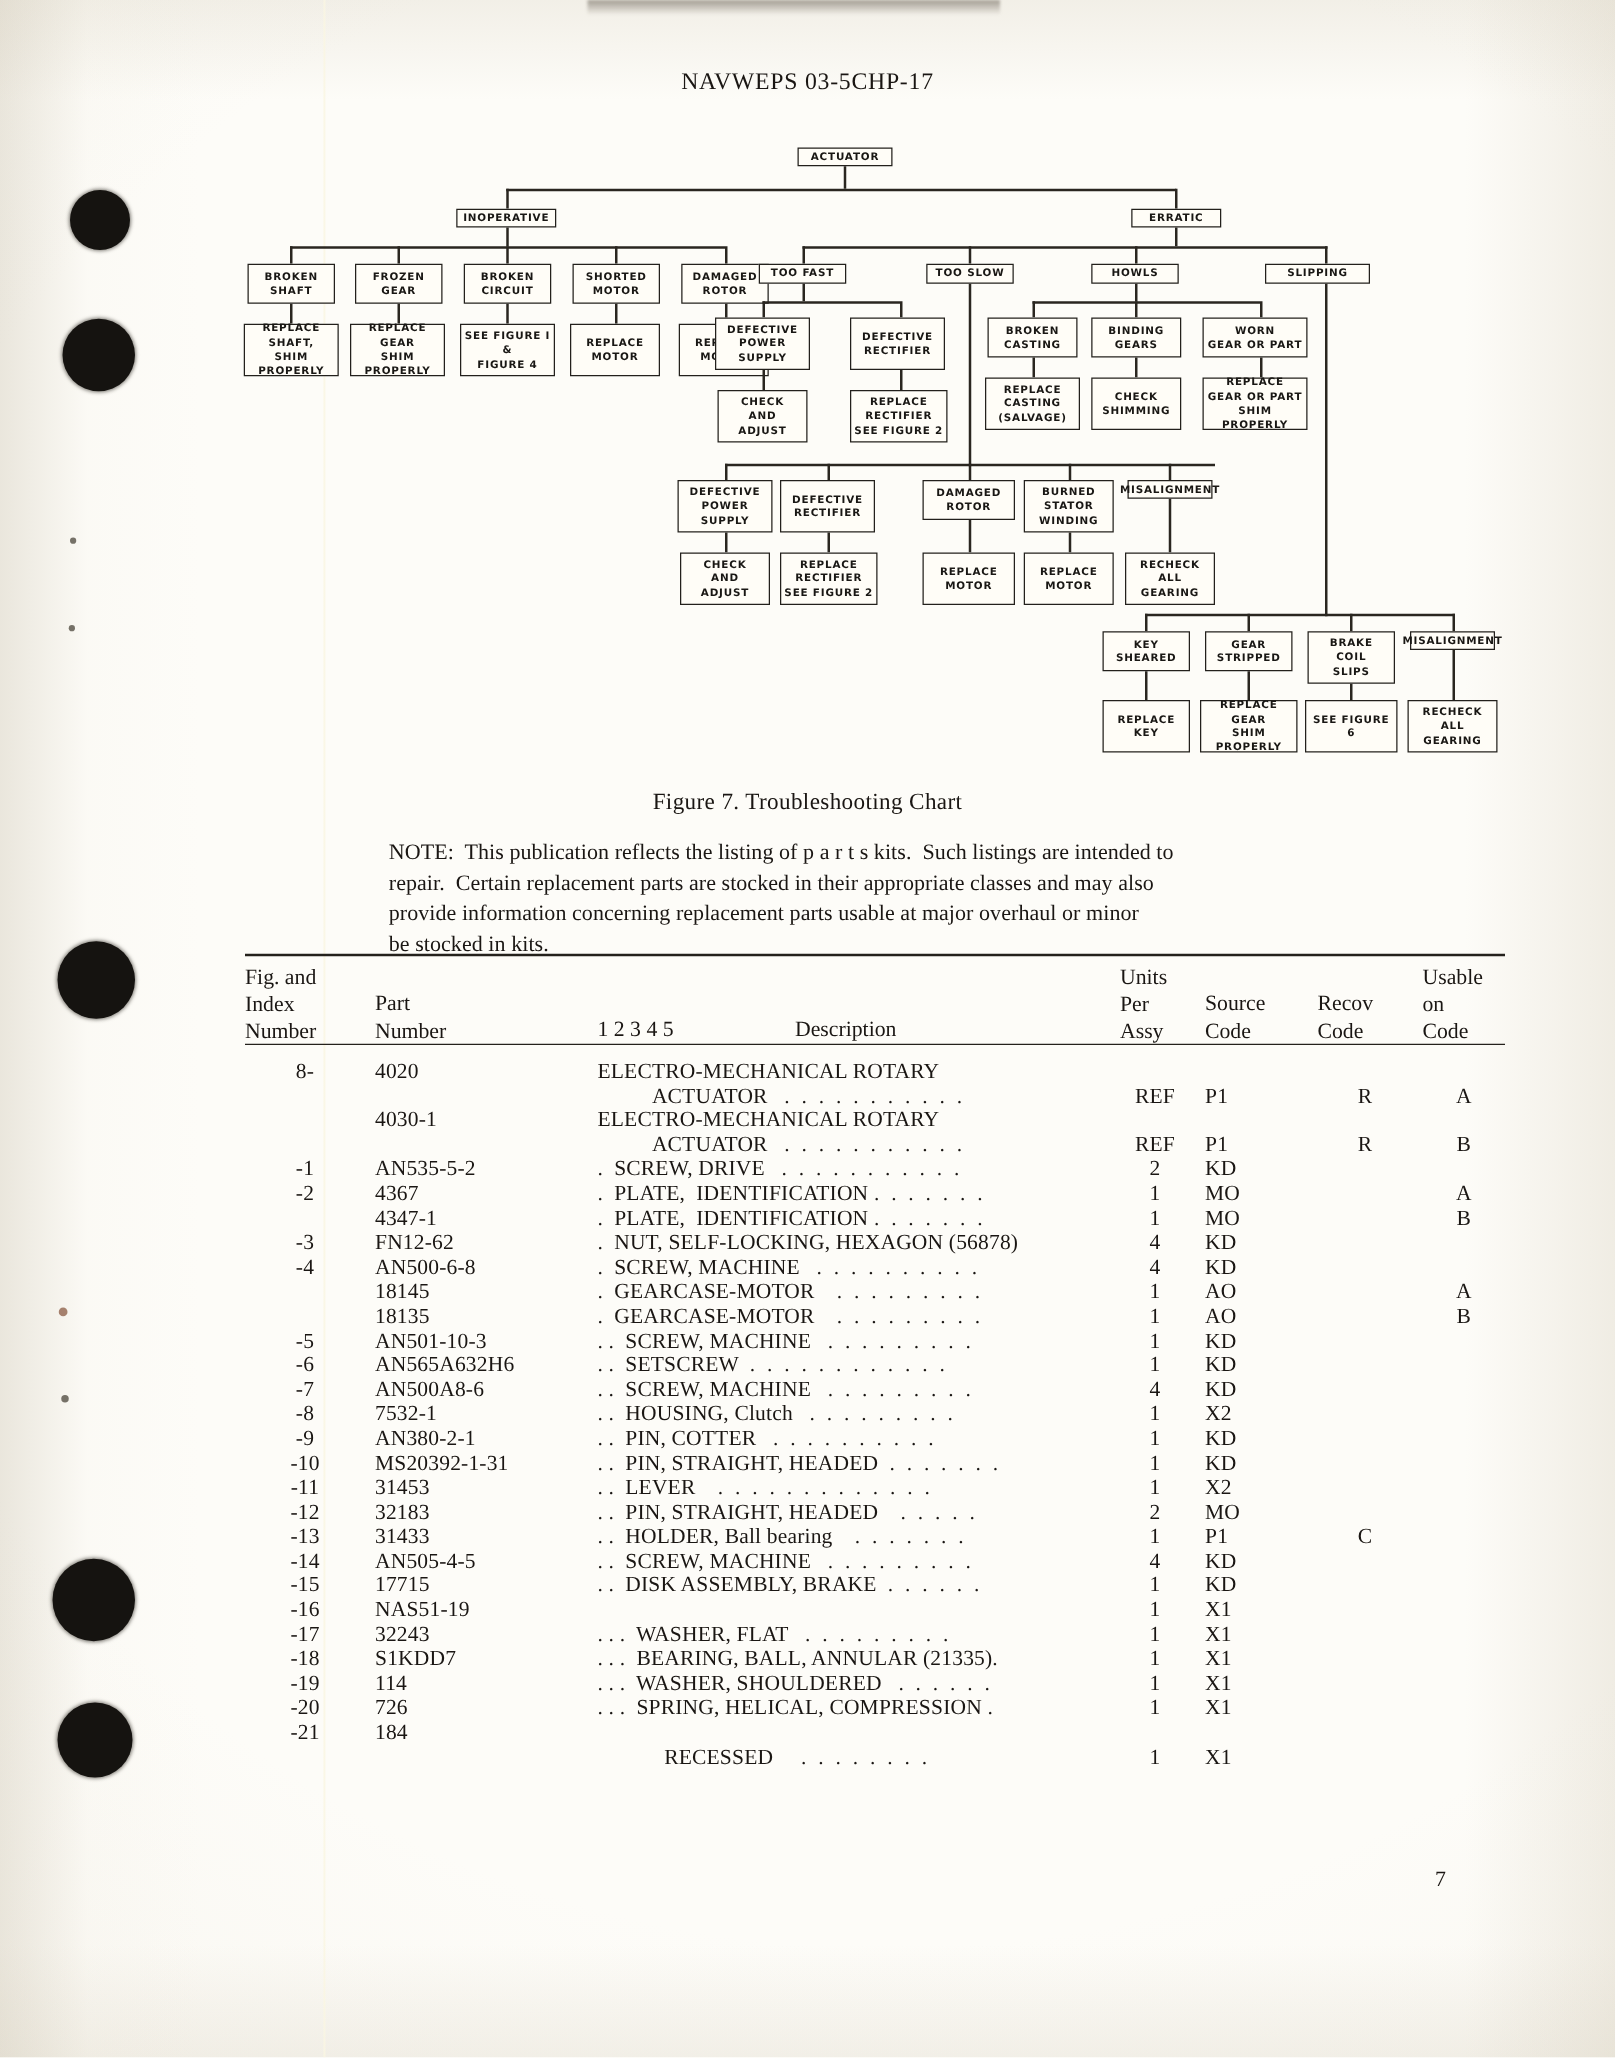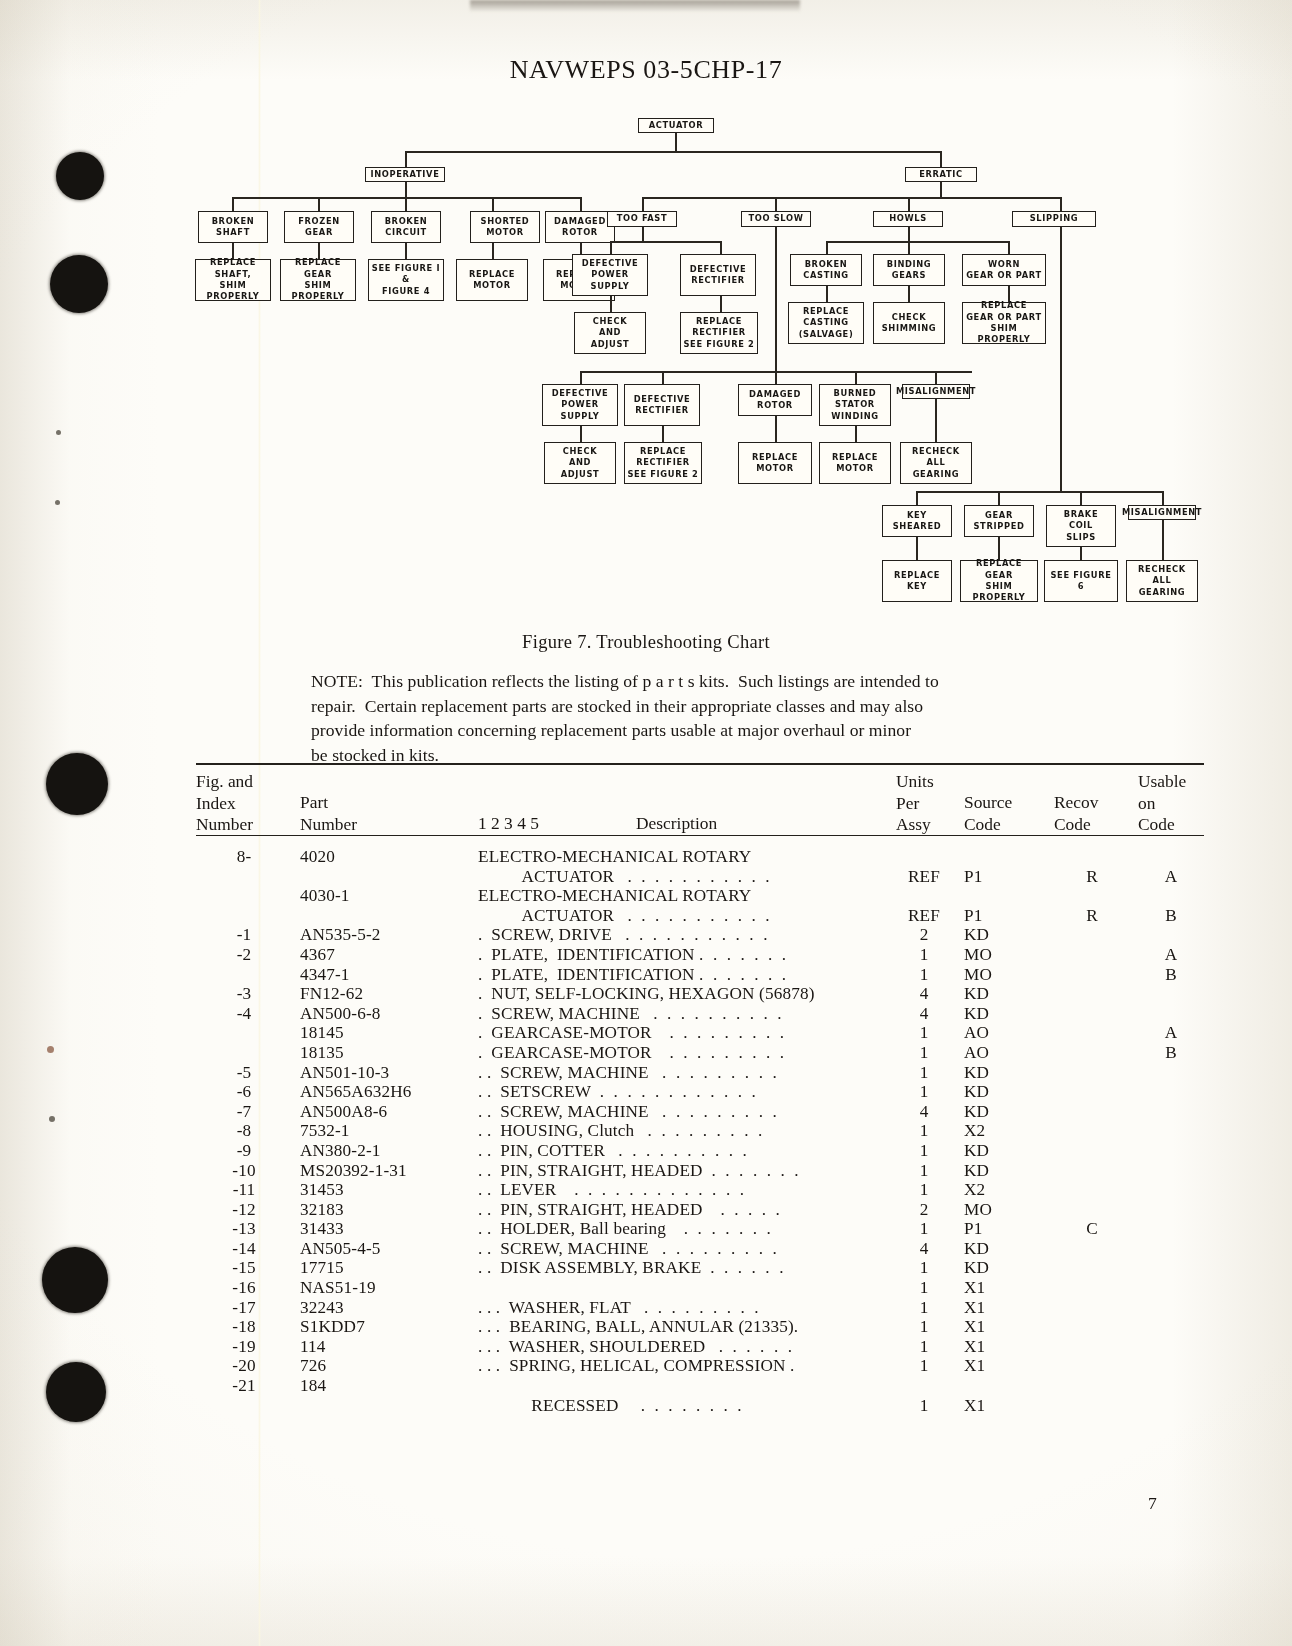"NAVWEPS 03-5CHP-17" #doc-header { font-size: 26px -> 19px }
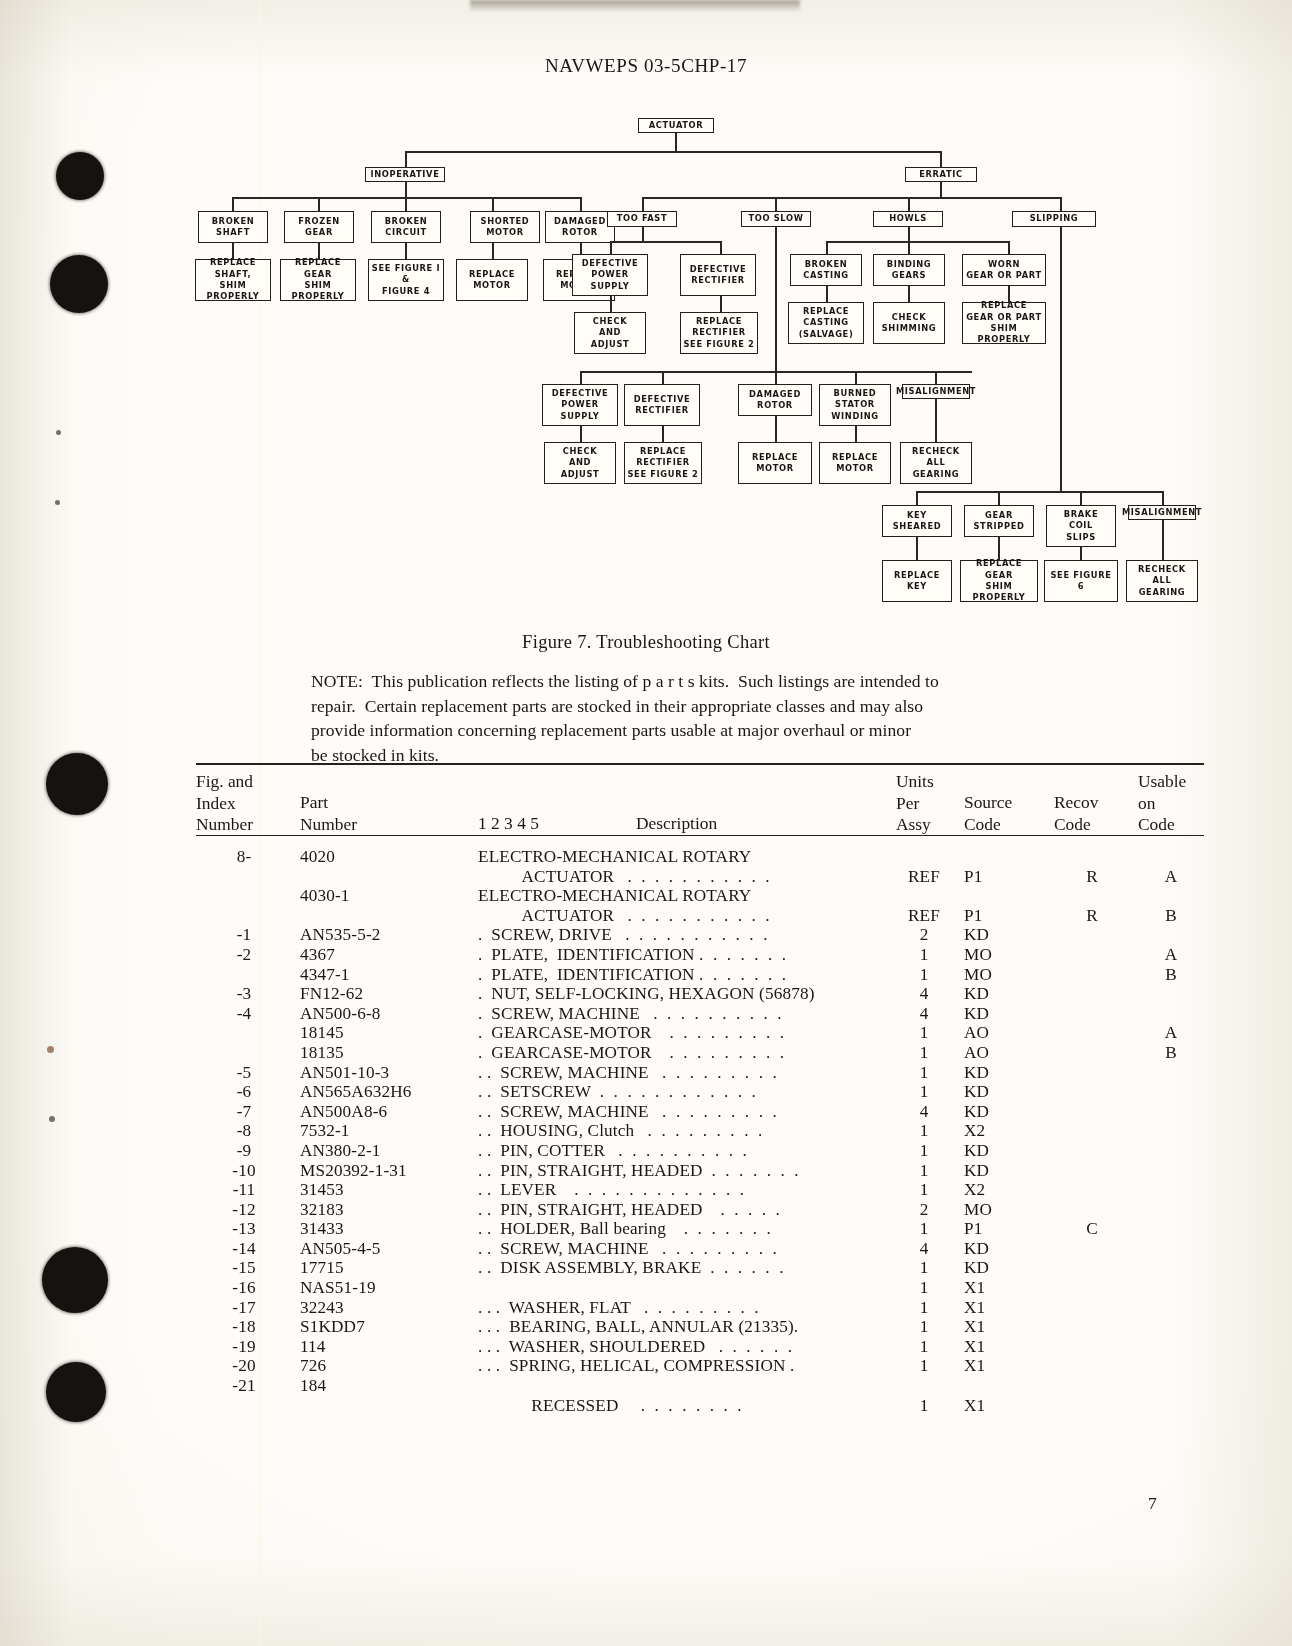"SHORTED" div.node { margin-left: 12px -> none }
